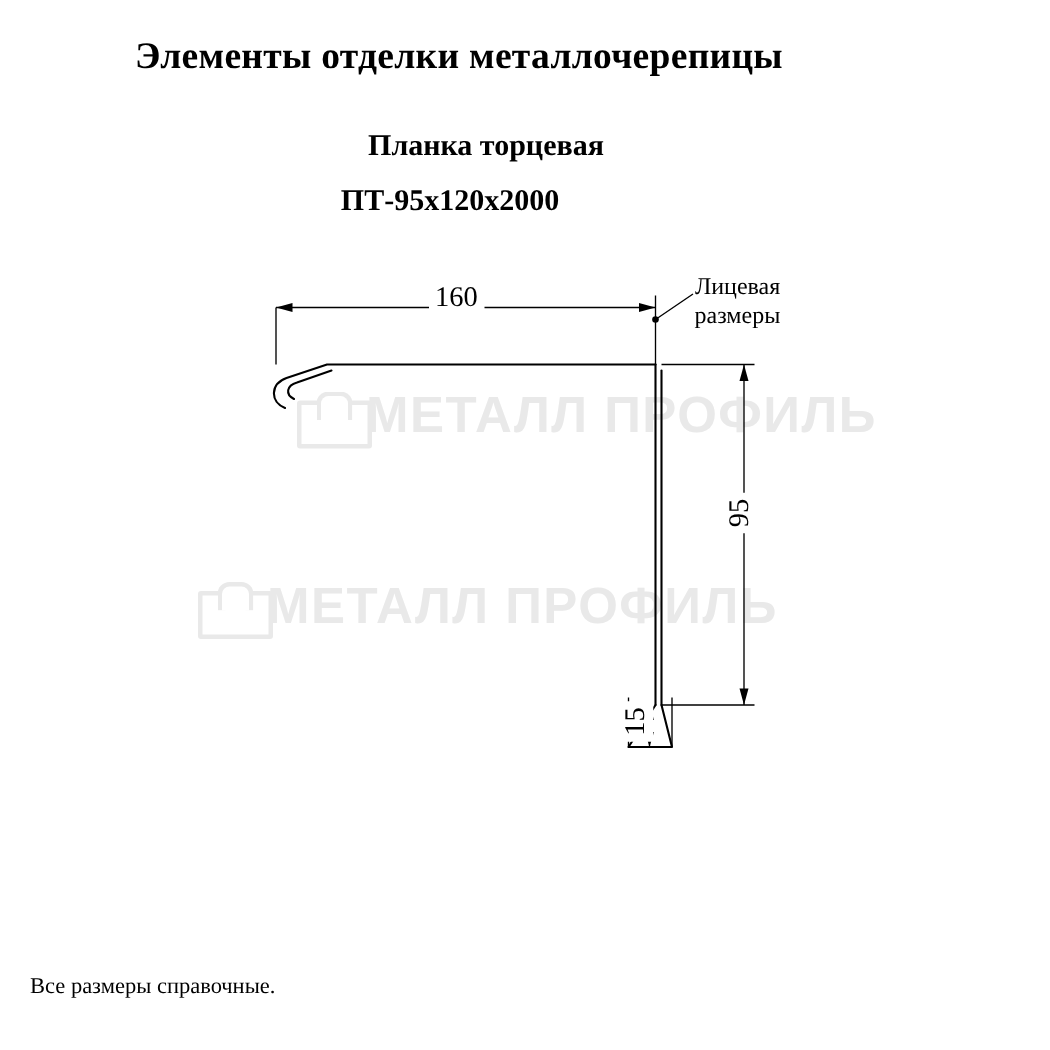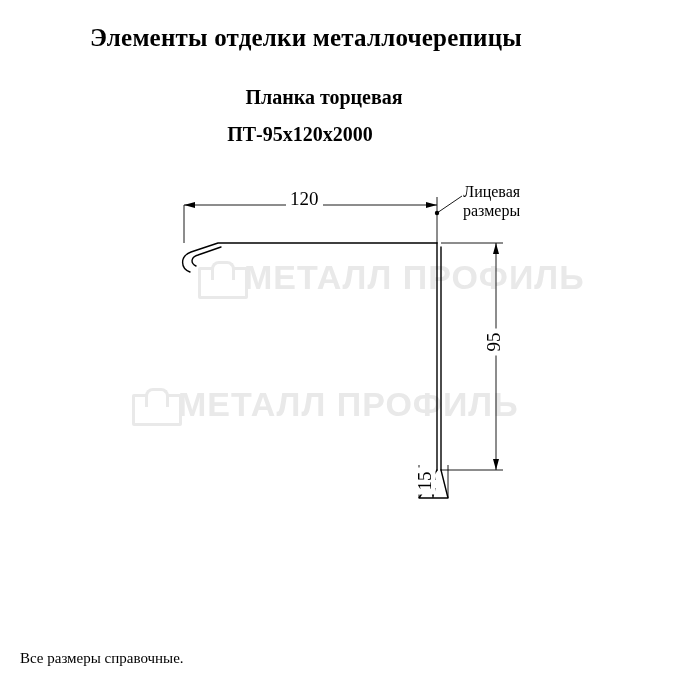"120" div.dim-label { text: 120 -> 160 }
